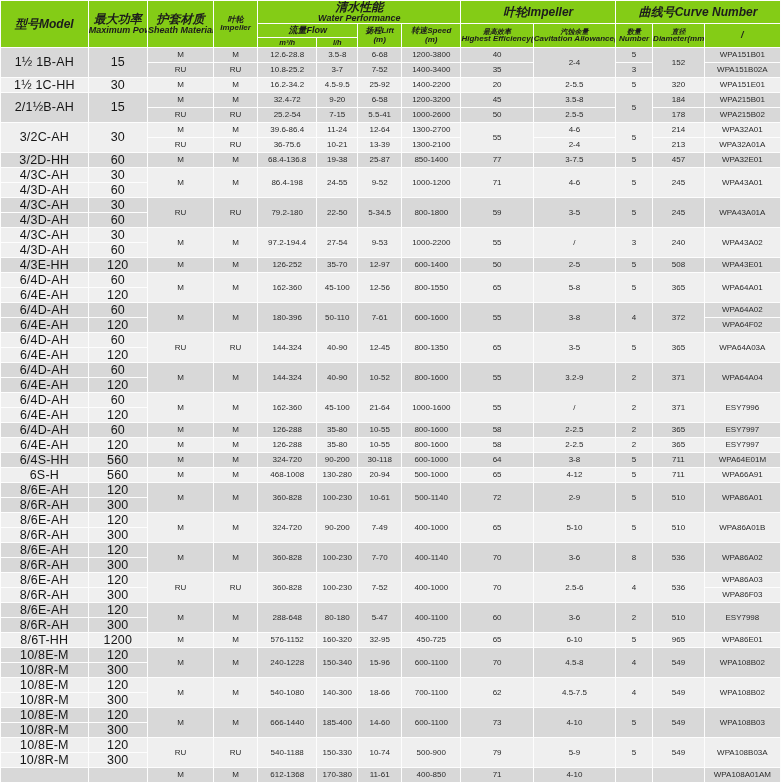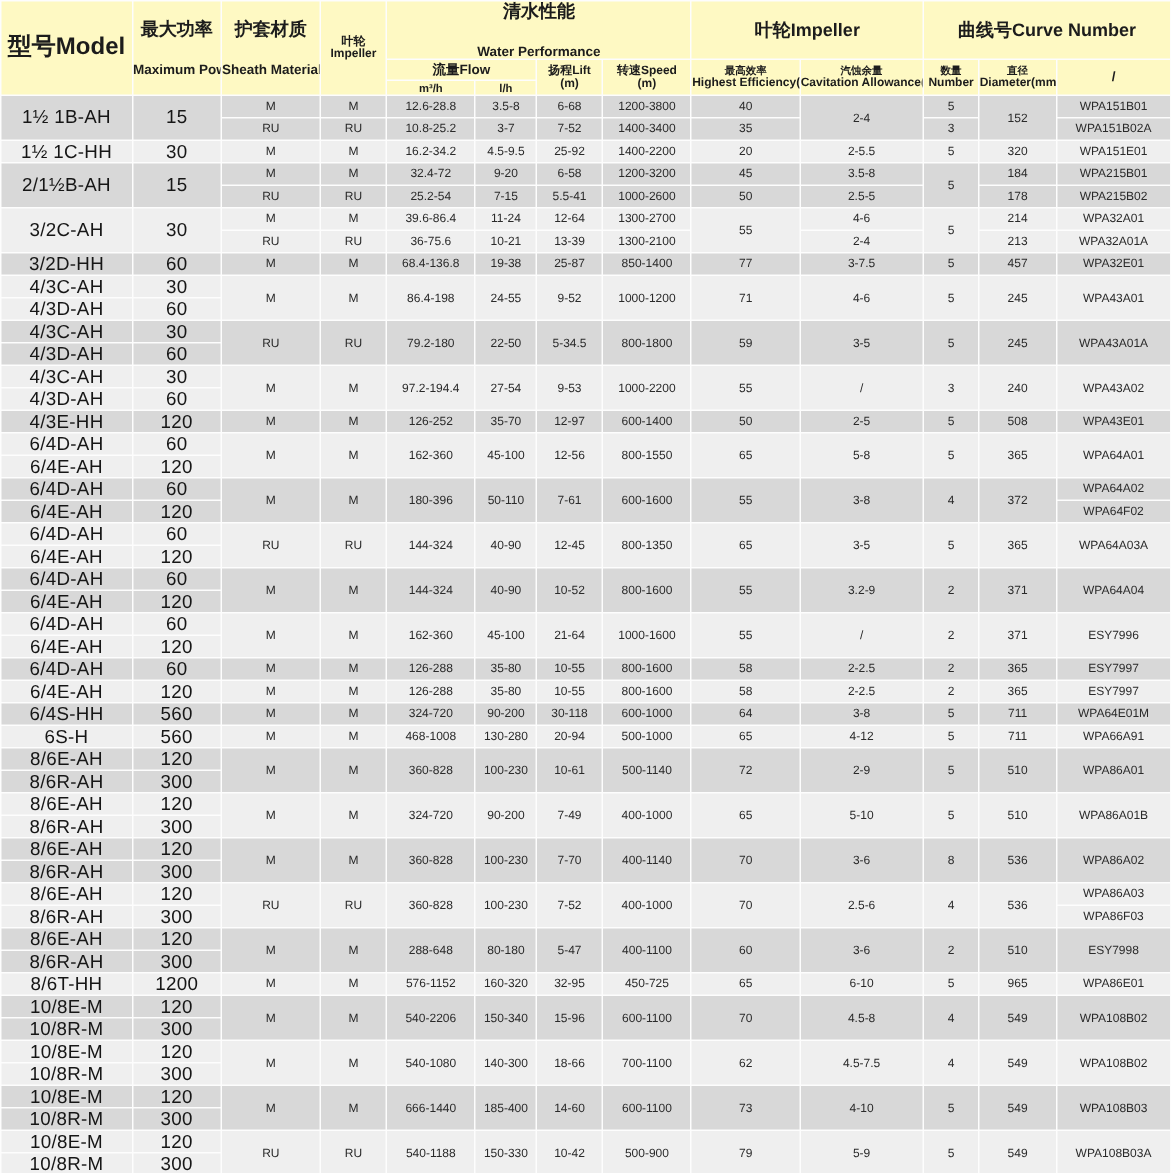"清水性能" thead th { background: #fef9c3 -> #84cc16; font-style: none -> italic }
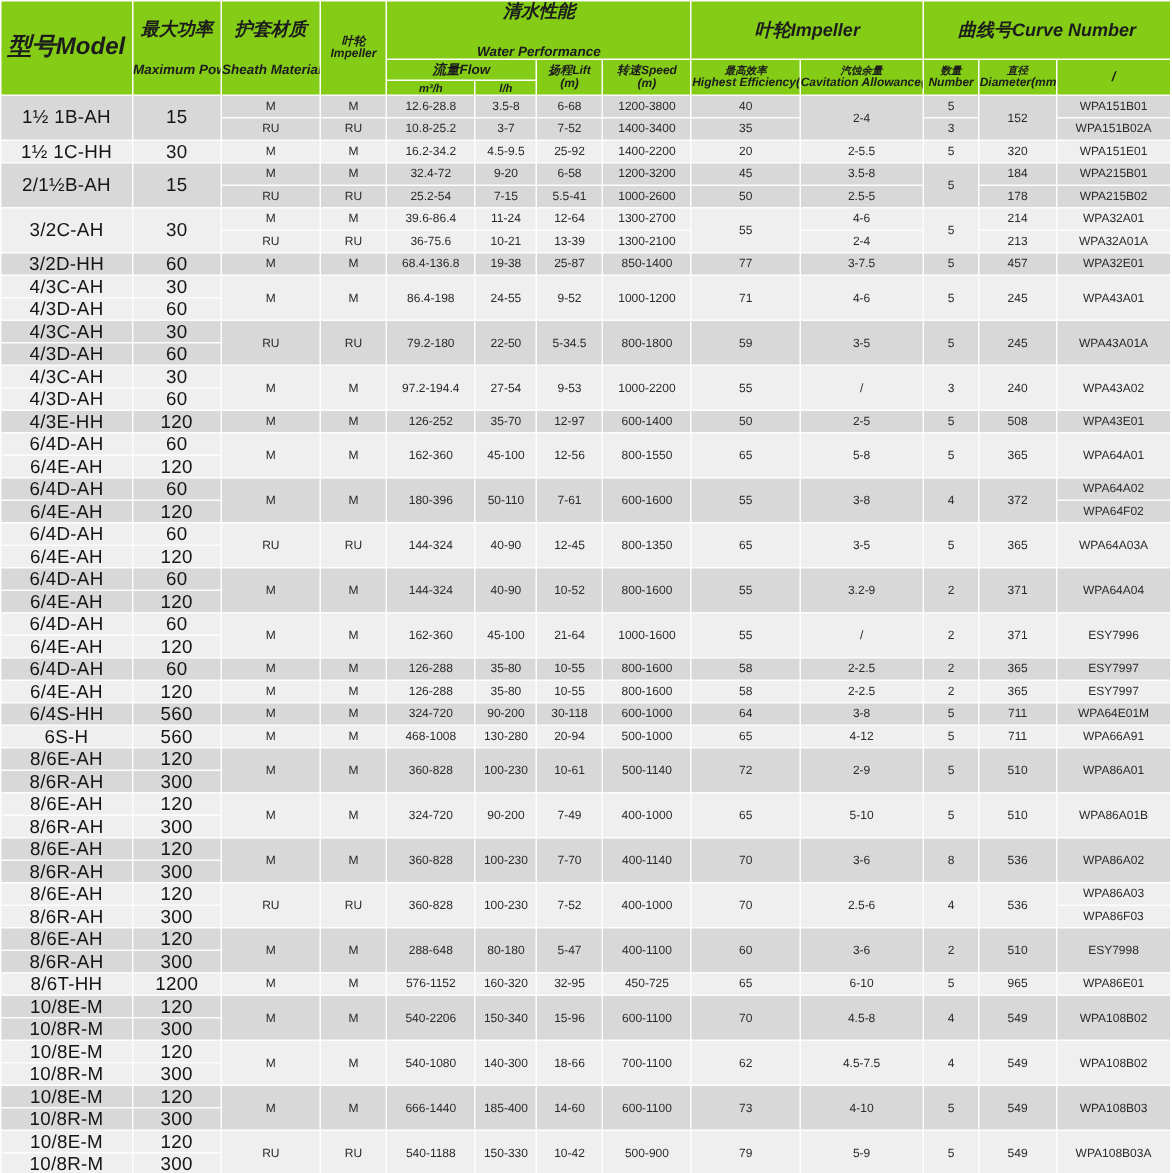"型号Model" th.h-model { font-size: 16px -> 12px }
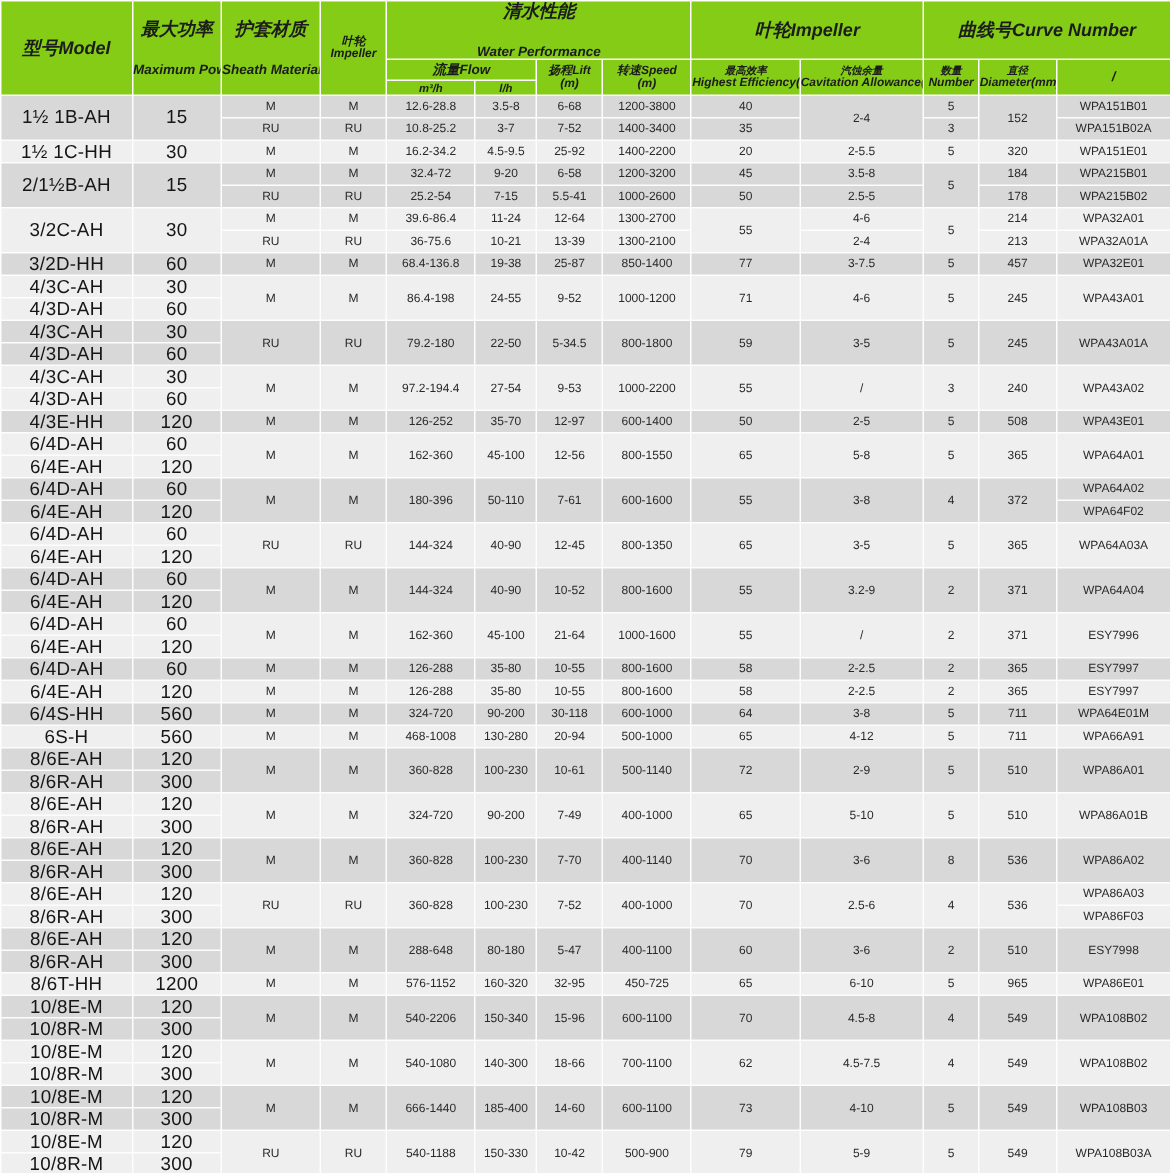"Water Performance" th .h-en { margin-top: 16px -> none }
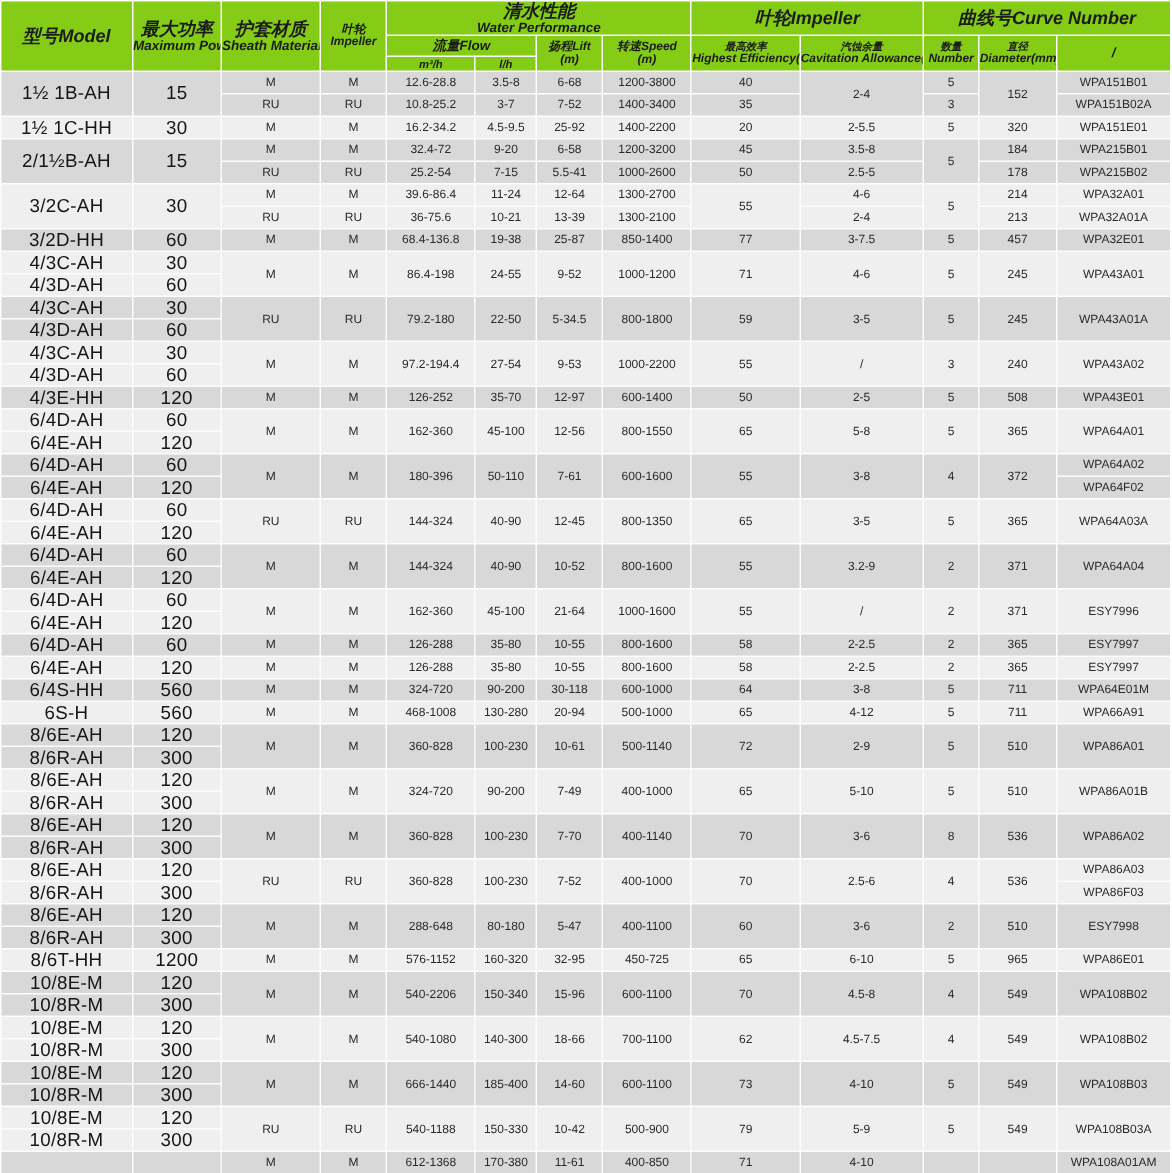"540-2206" td.flow_m3h { text: 540-2206 -> 240-1228 }
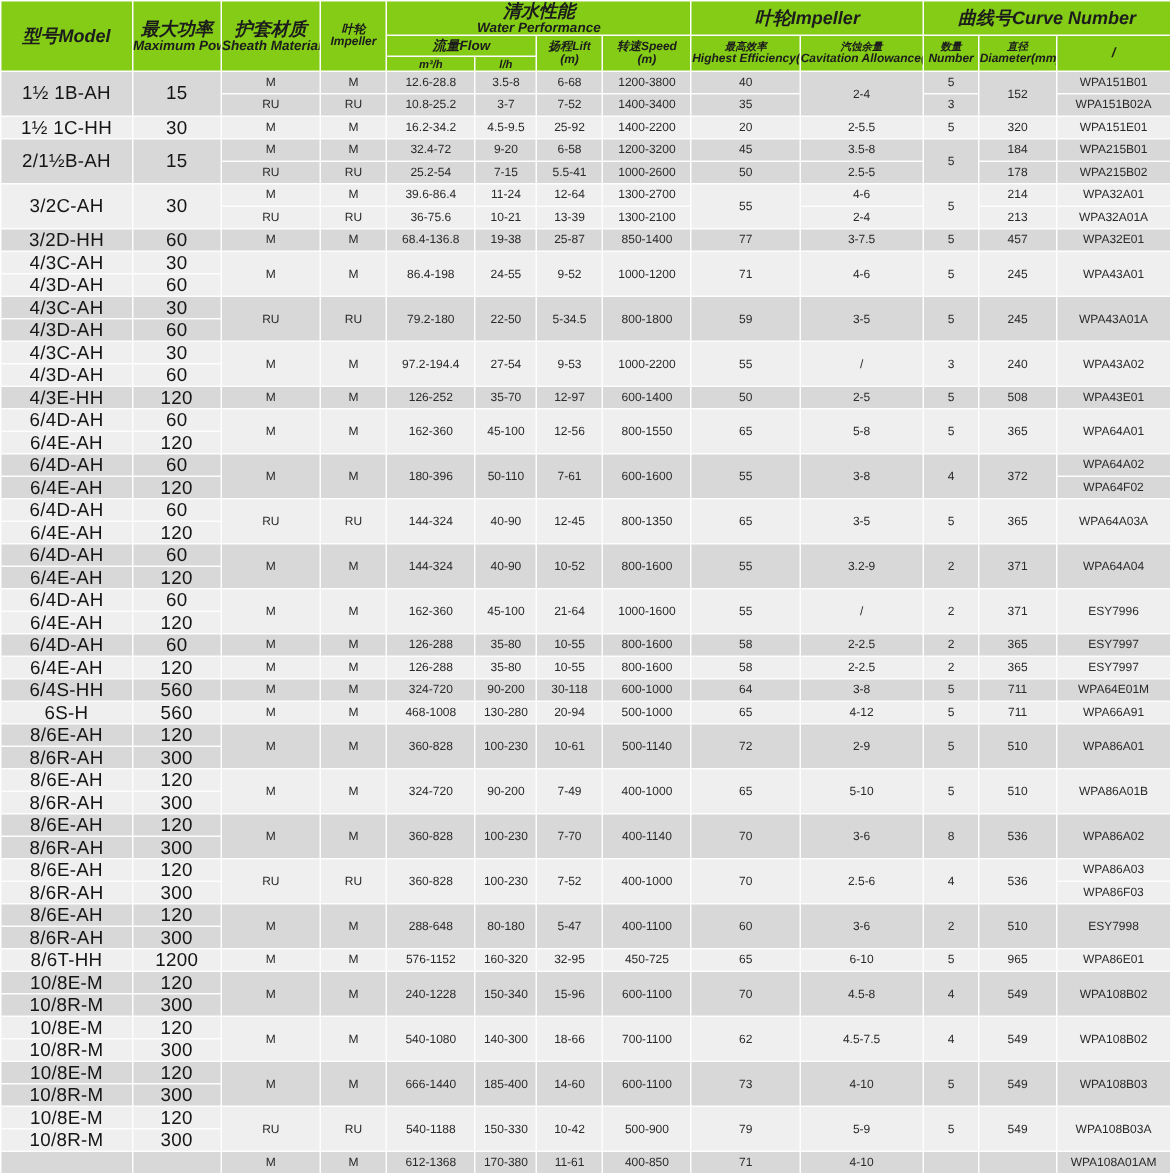"10-42" td.lift { text: 10-42 -> 10-74 }
